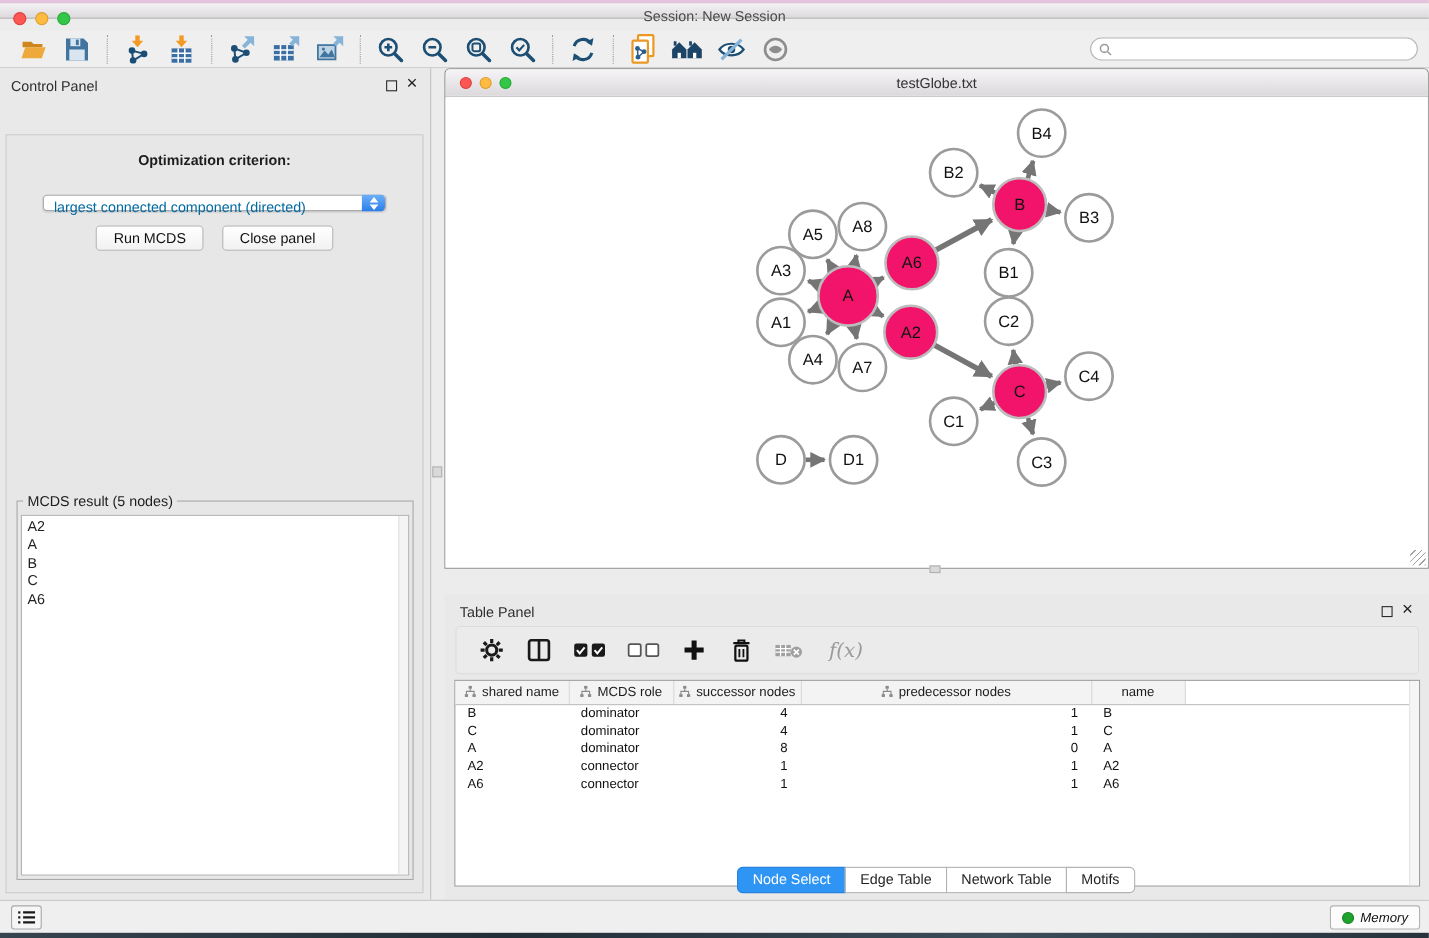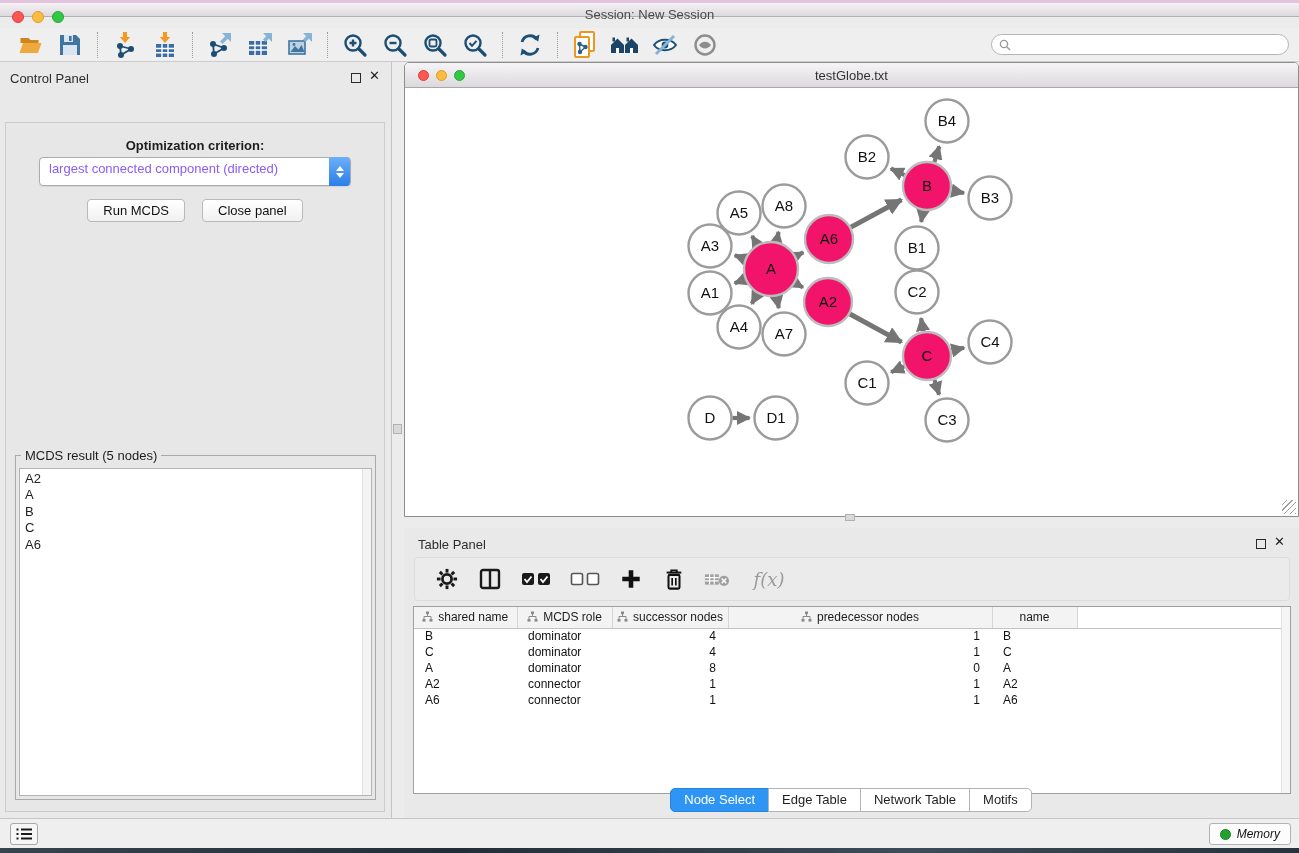"largest connected component (directed)" .dropdown { color: #8b5cf6 -> #0369a1; height: 29px -> 15px; margin: 4px auto 0 -> 24px auto 0 }
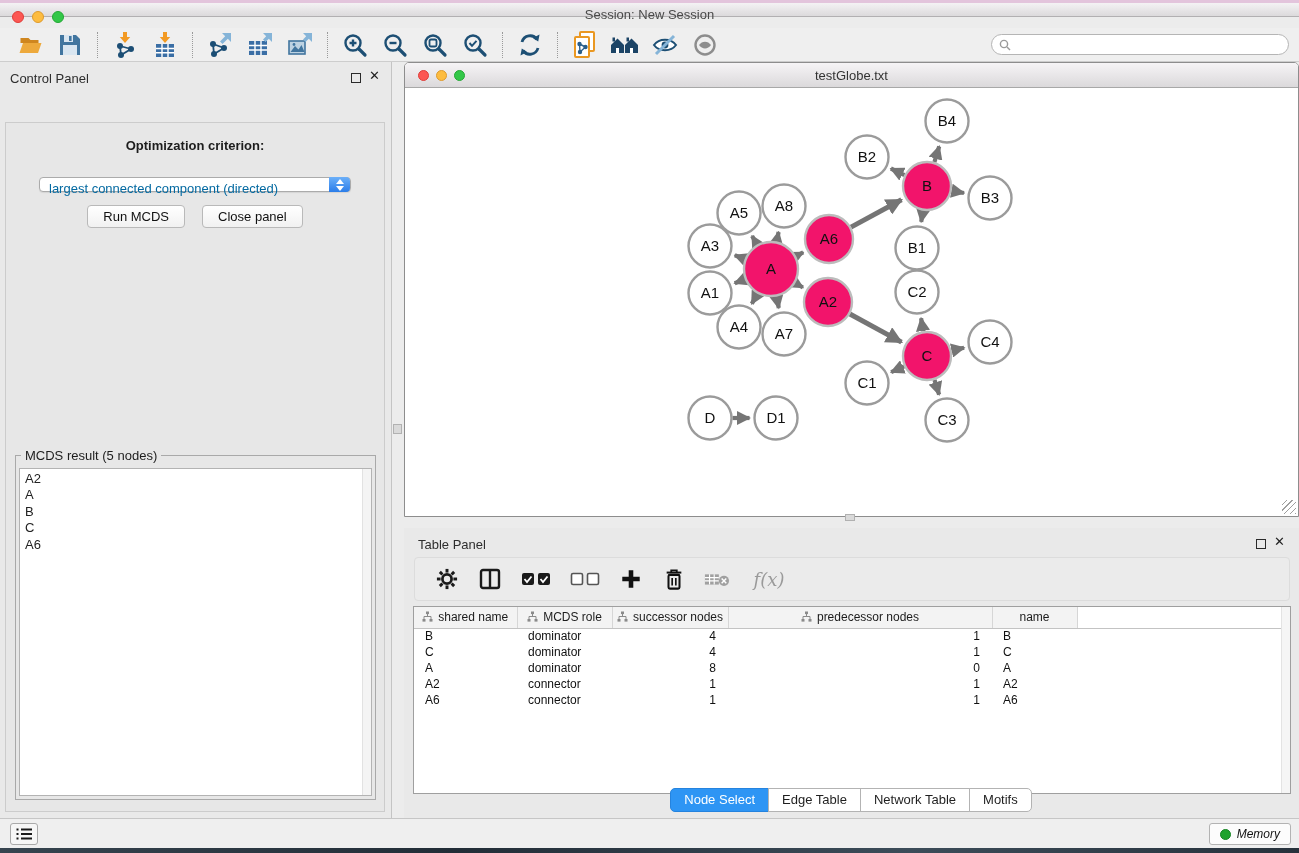"Table Panel" .table-panel { top: 528px -> 540px }
